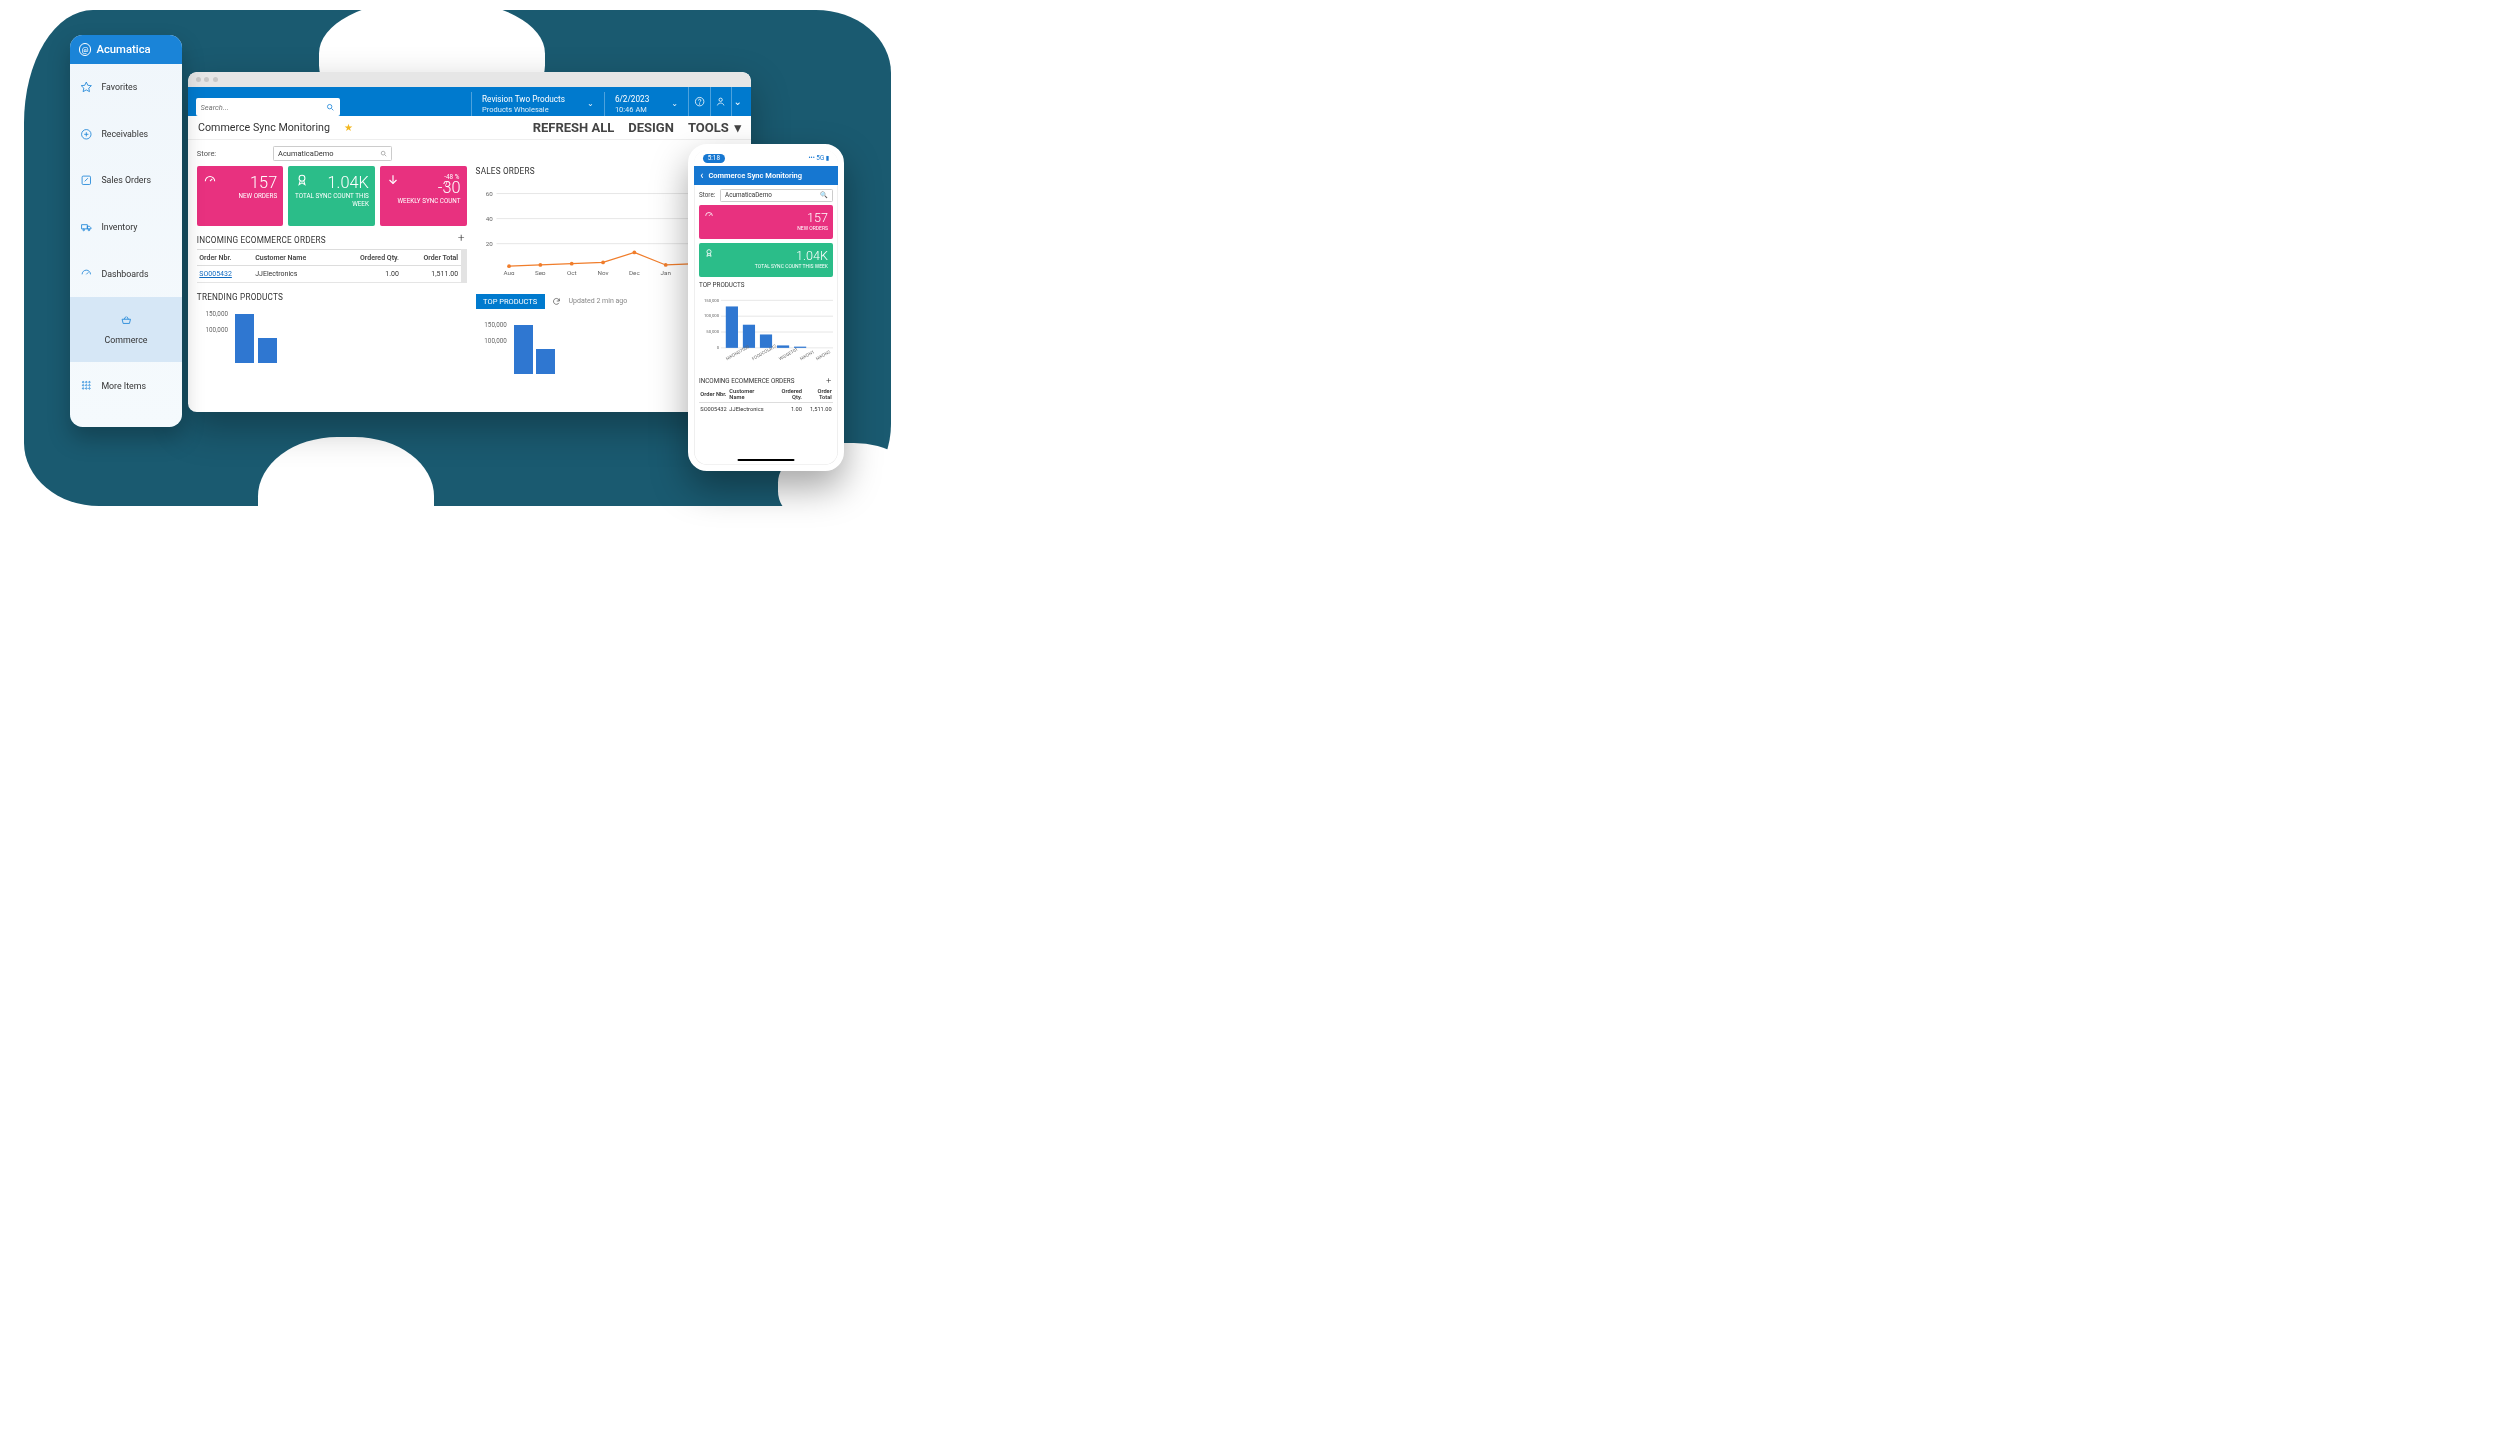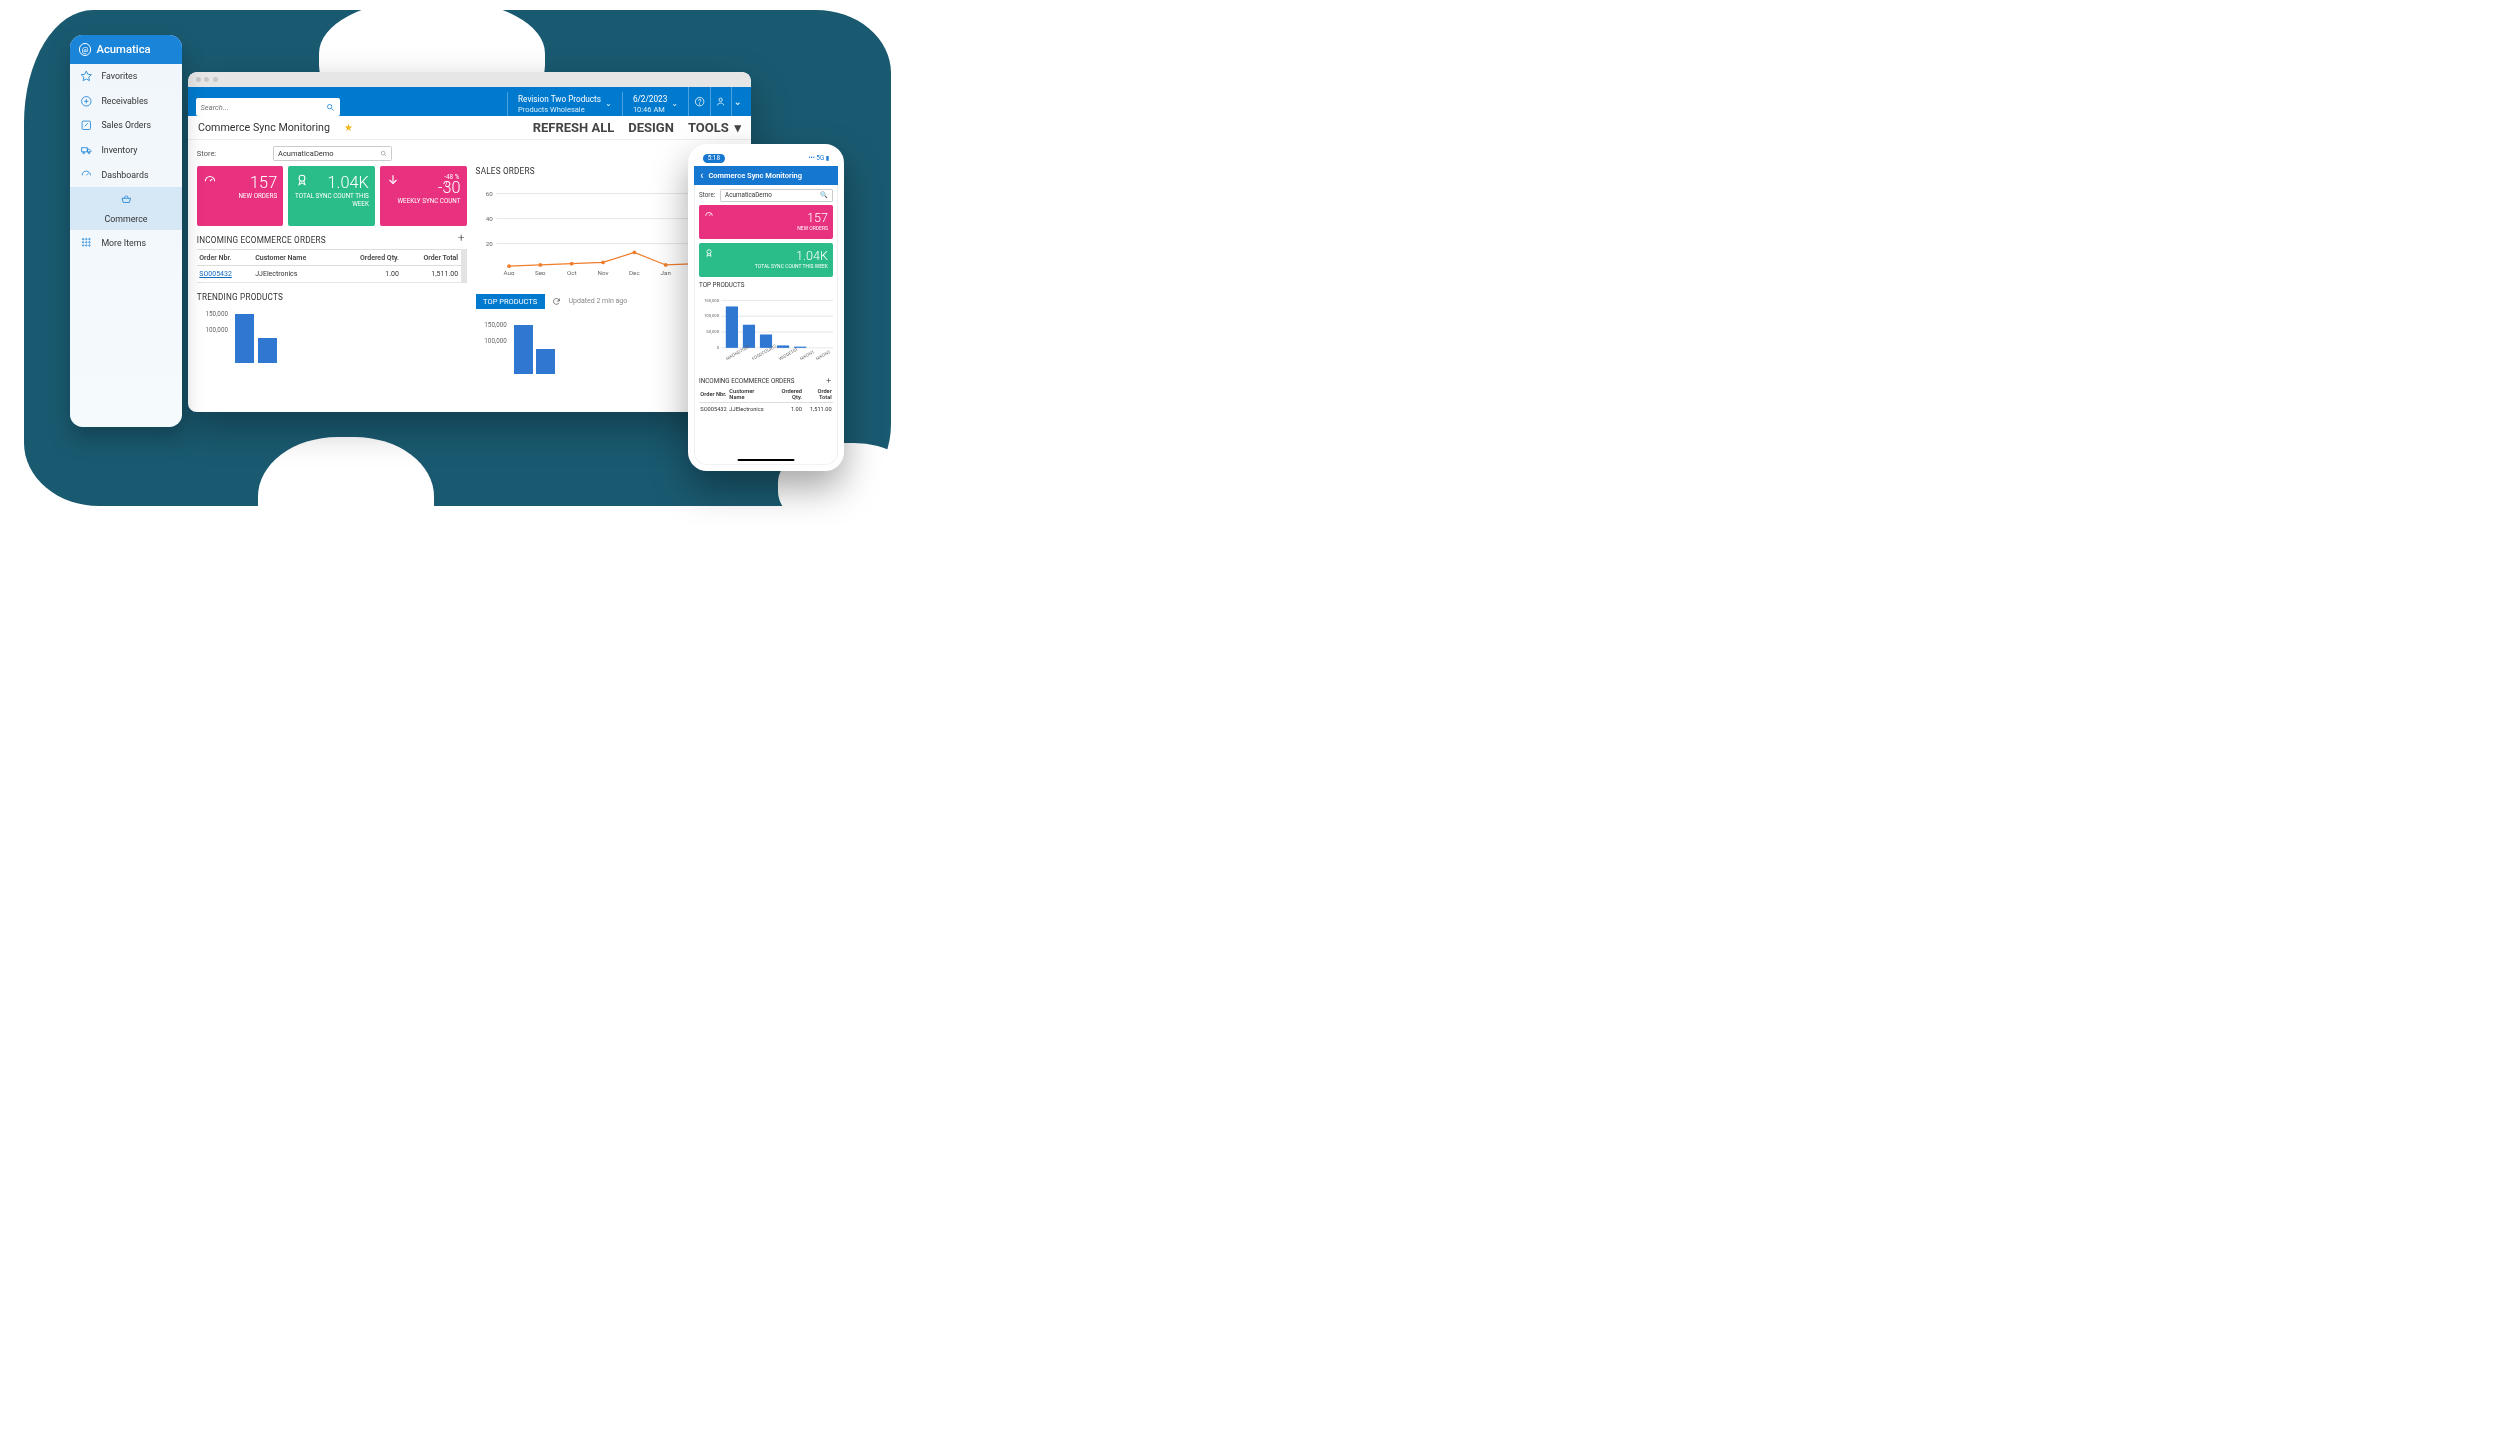"Favorites" .nav-item { padding: 6px 10px -> 17px 10px }
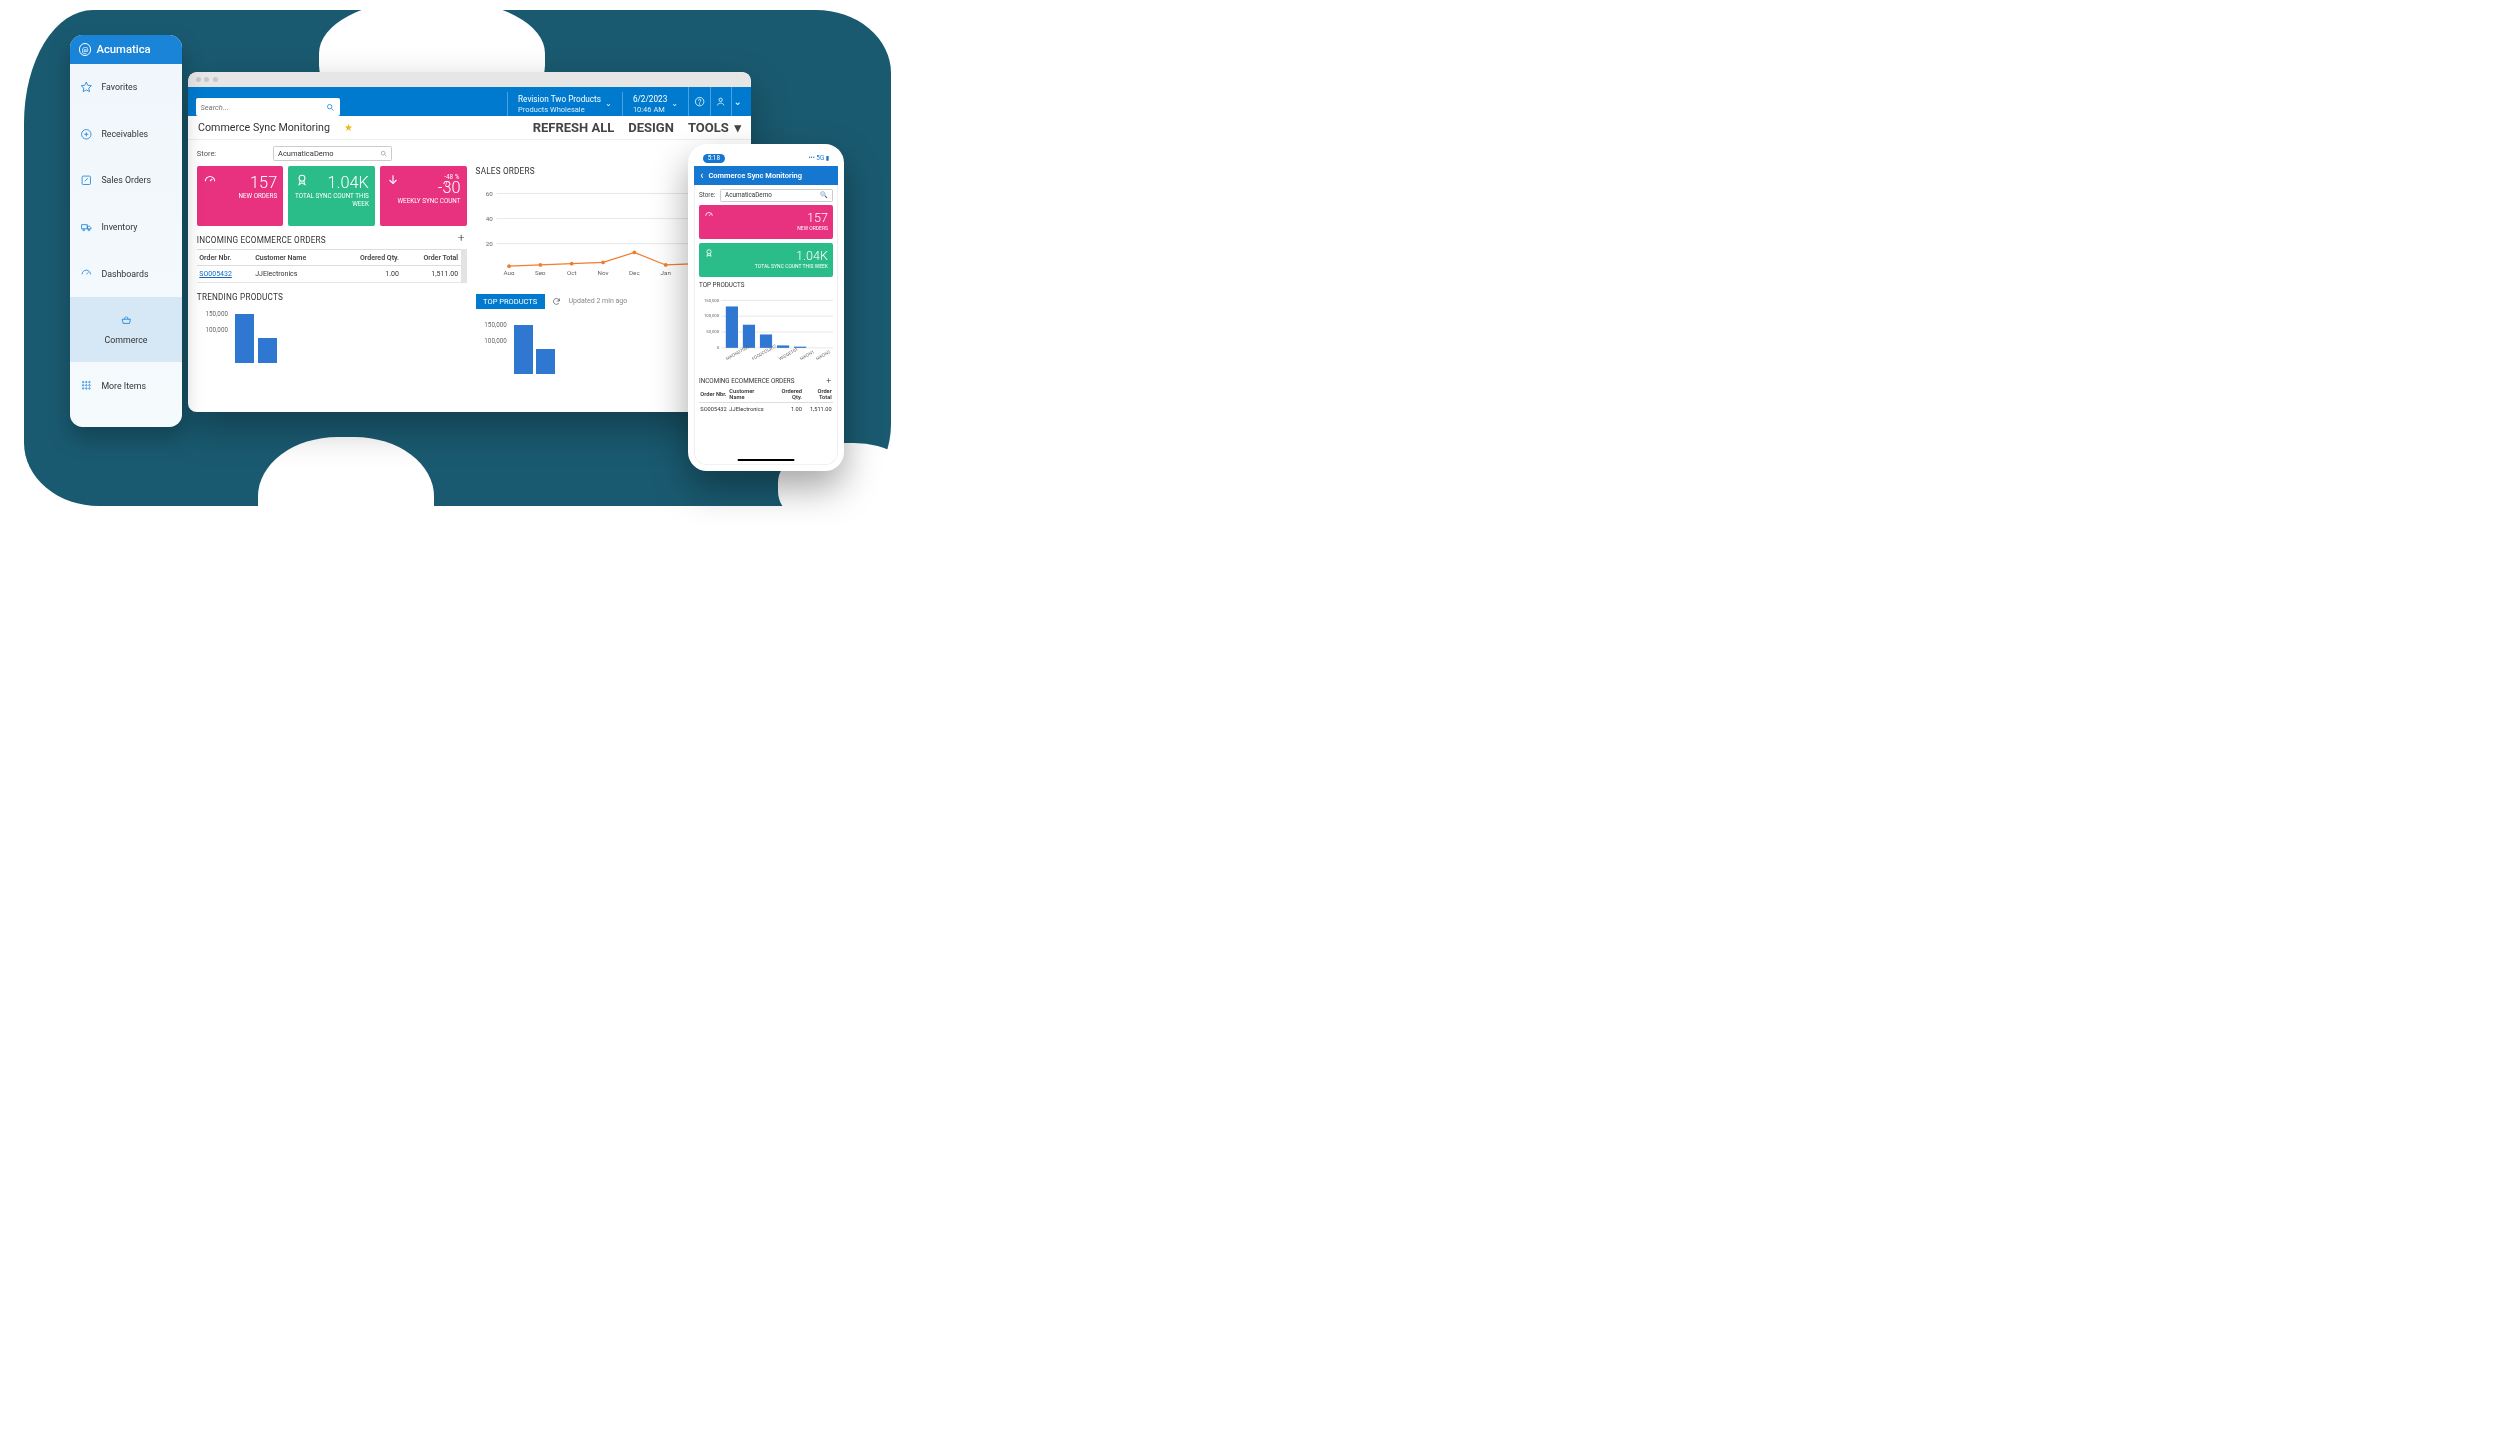"Revision Two Products" .top-group { gap: 4px -> 22px }
